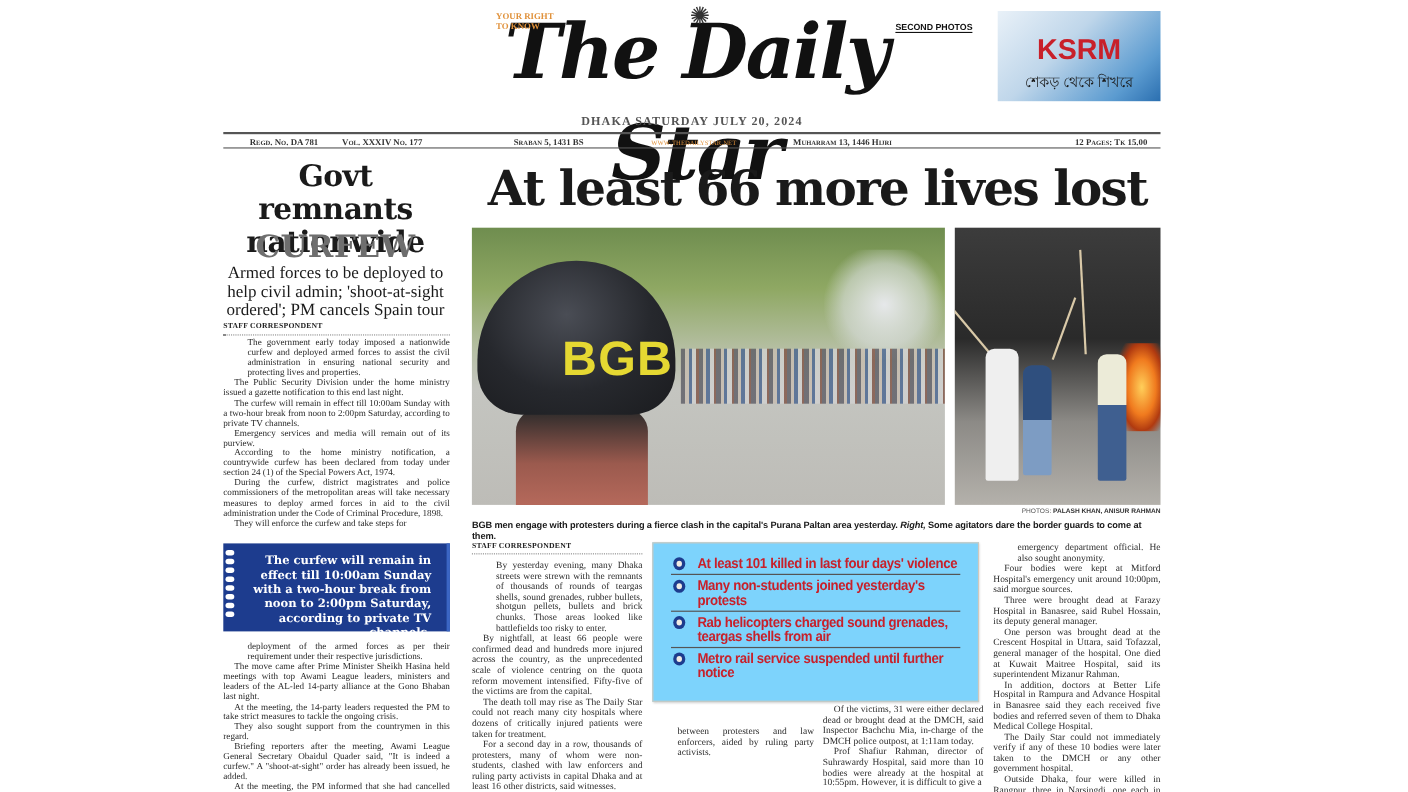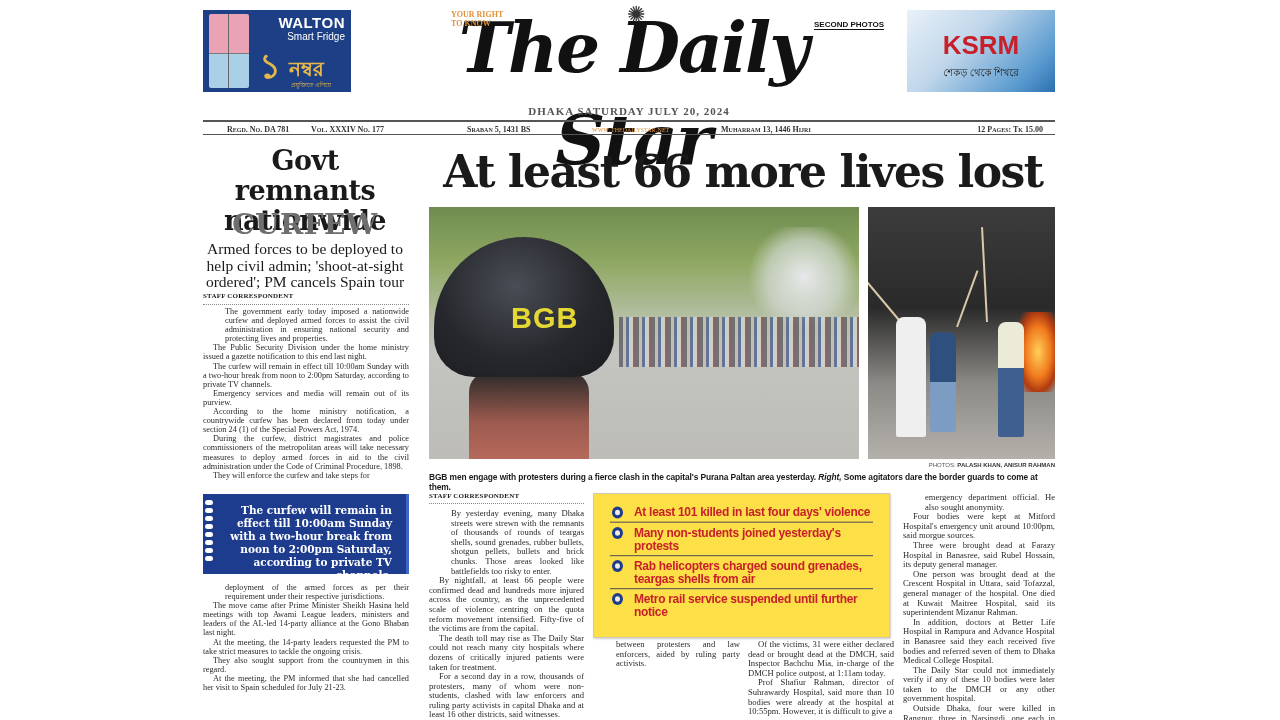"WALTON" div.ad { html: <div> <div> <div></div> <div></div> <div></div> </div> <div>WALTON</div> <div>Smart Fridge</div> <div>১</div> <div>নম্বর</div> <div>প্রযুক্তিতে এগিয়ে</div> </div> -> none }
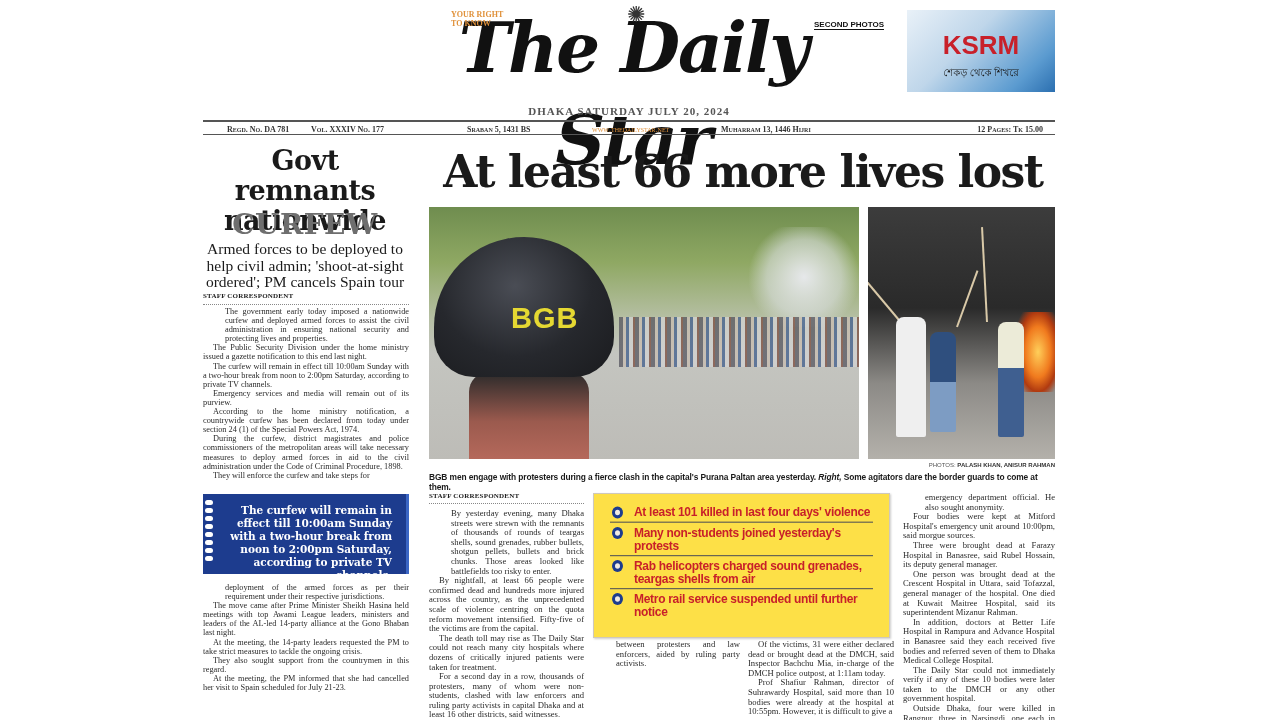"শেকড় থেকে শিখরে" .ksrm-tag { font-size: 10px -> 13px }
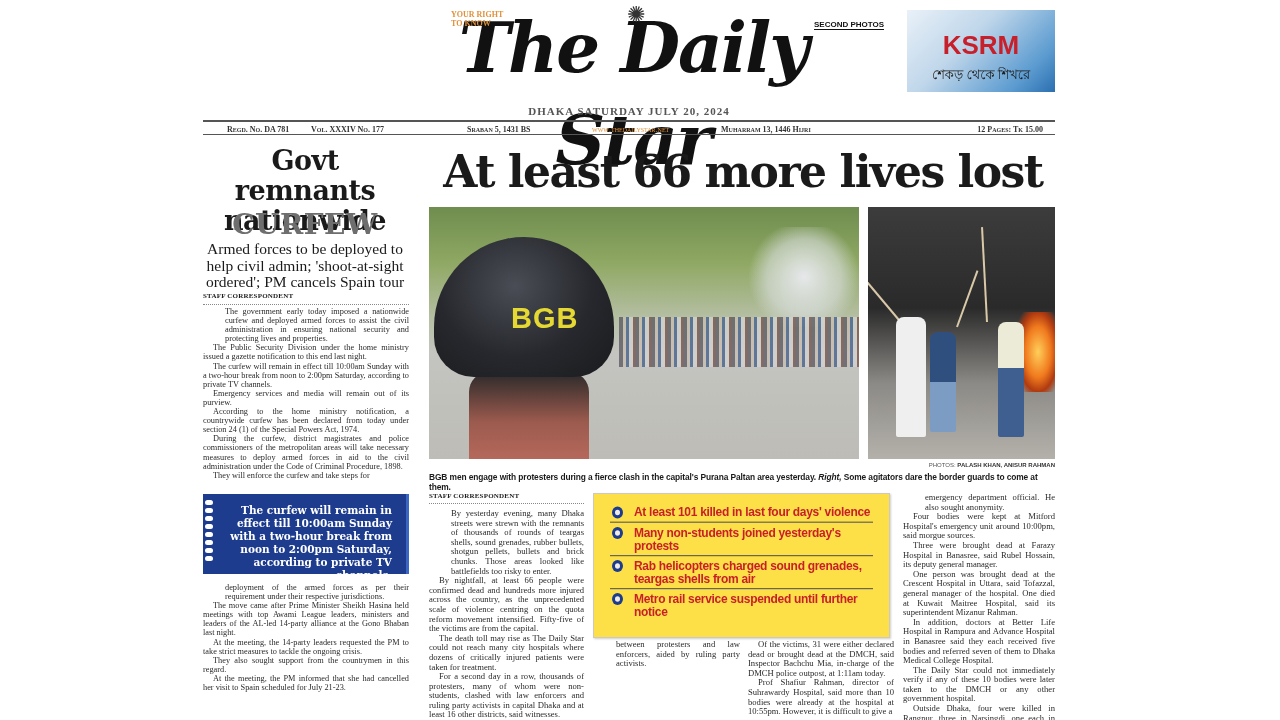"BGB" .helmet-text { font-size: 29px -> 44px }
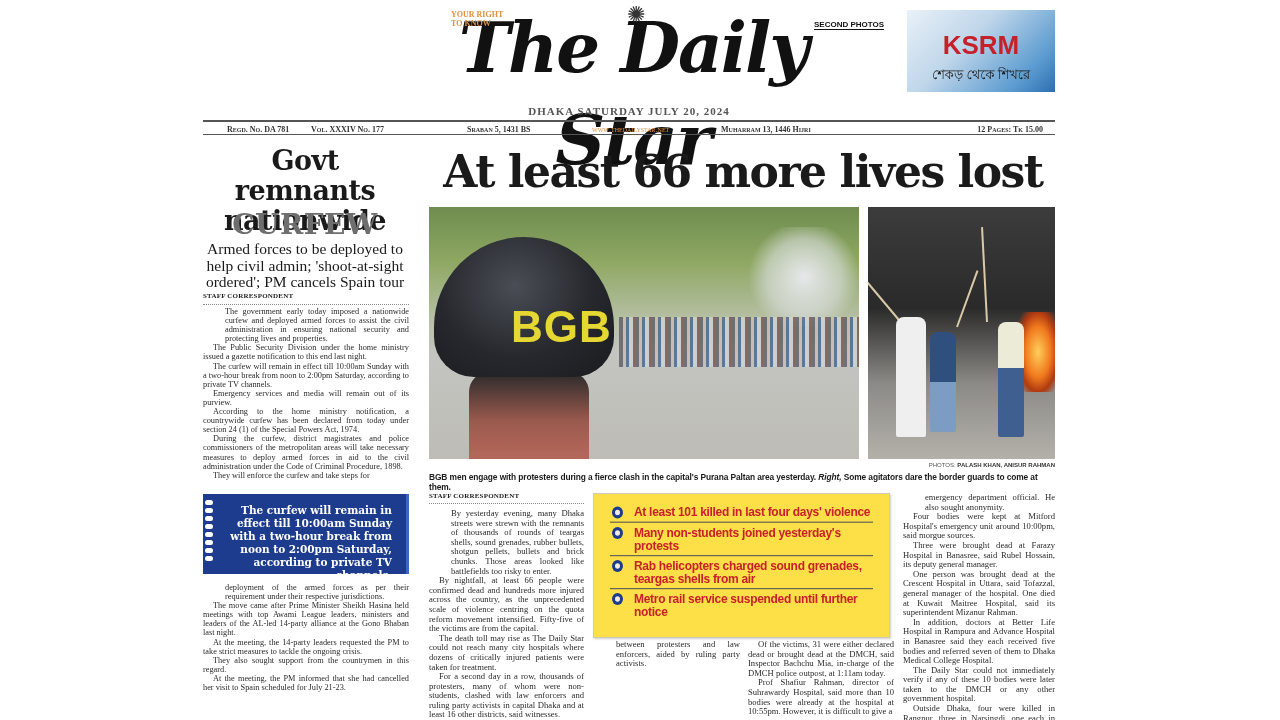"At least 101 killed in" .highlights { background: #fde047 -> #7dd3fc }
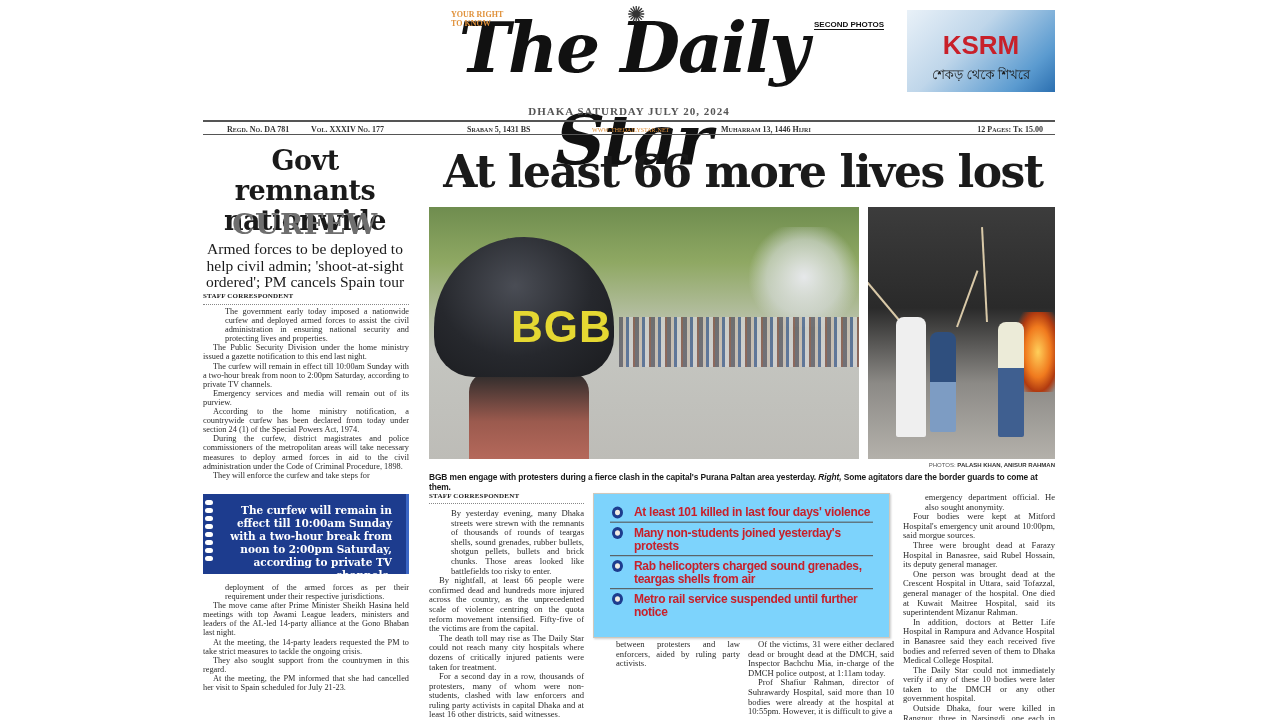"between protesters and law enforcers," div.body-text { top: 640px -> 660px }
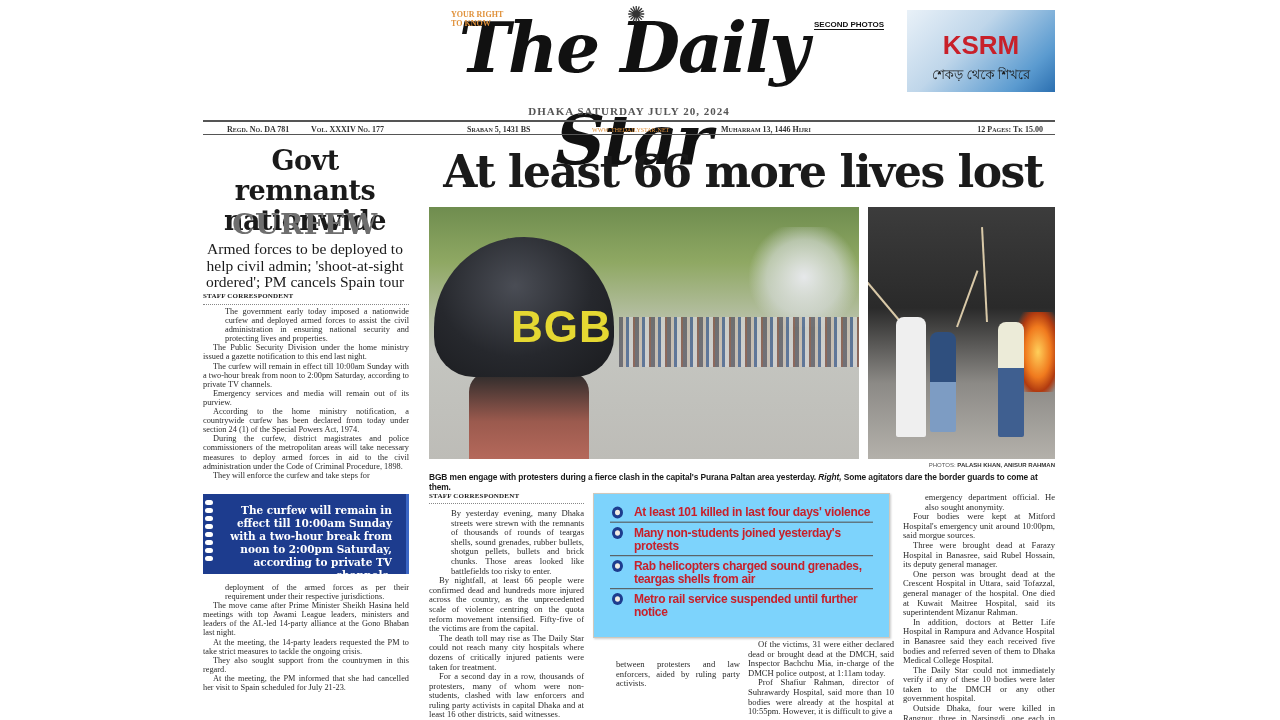"Briefing reporters after the meeting," p { html: none -> <p>Briefing reporters after the meeting, Awami League General Secretary Obaidul Quader said, "It is indeed a curfew." A "shoot-at-sight" order has already been issued, he added.</p> }
